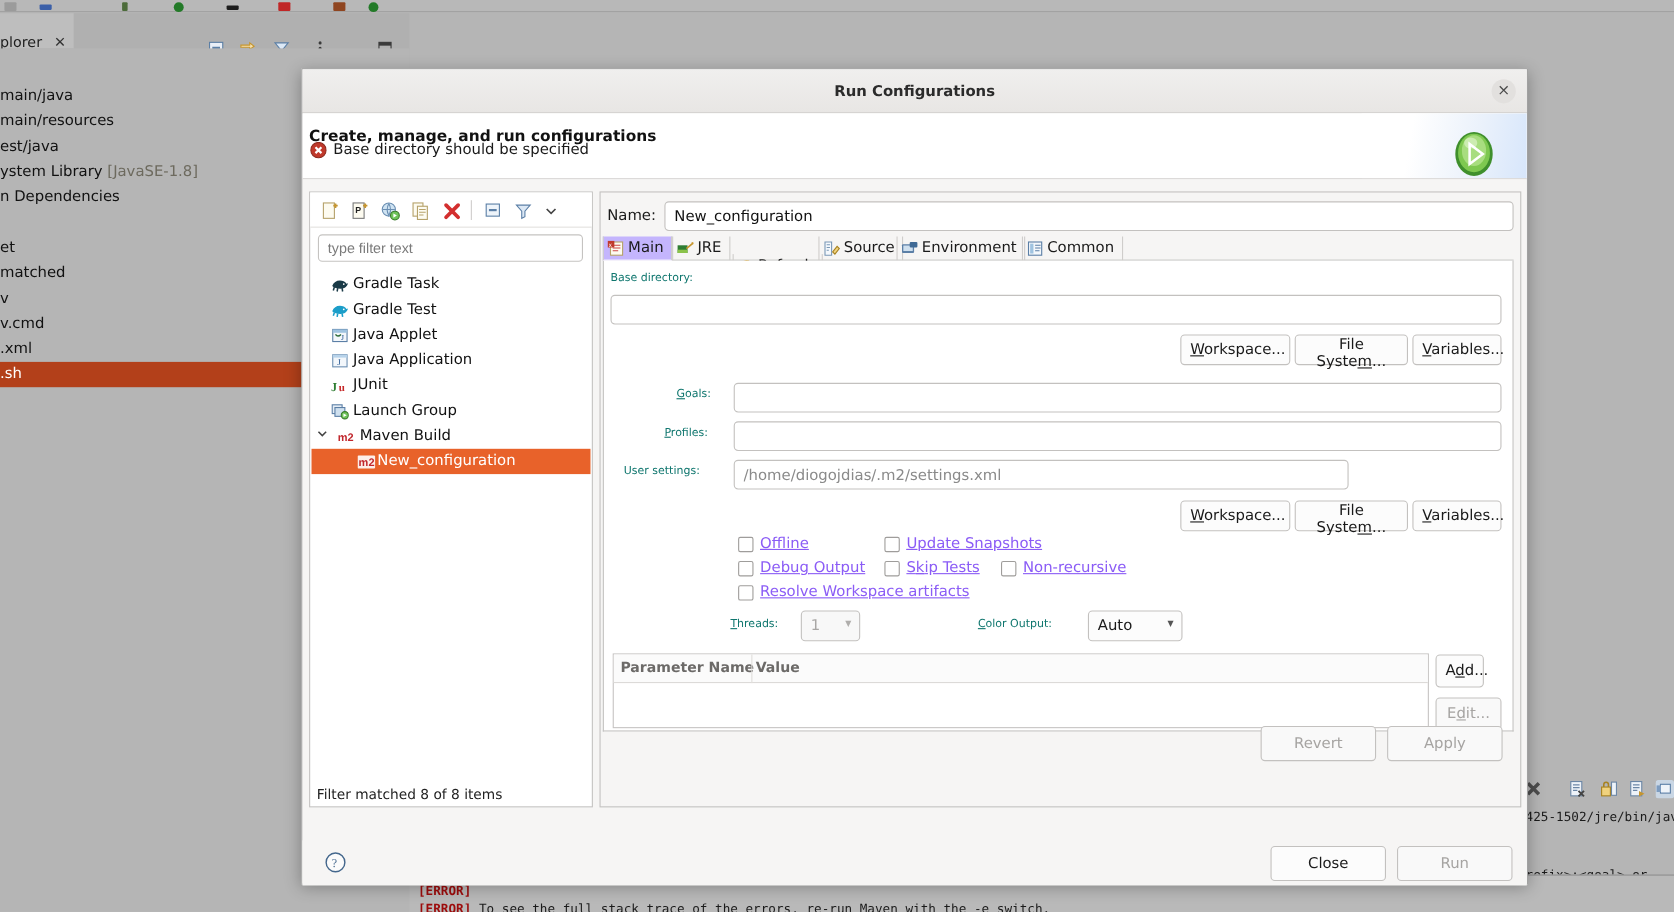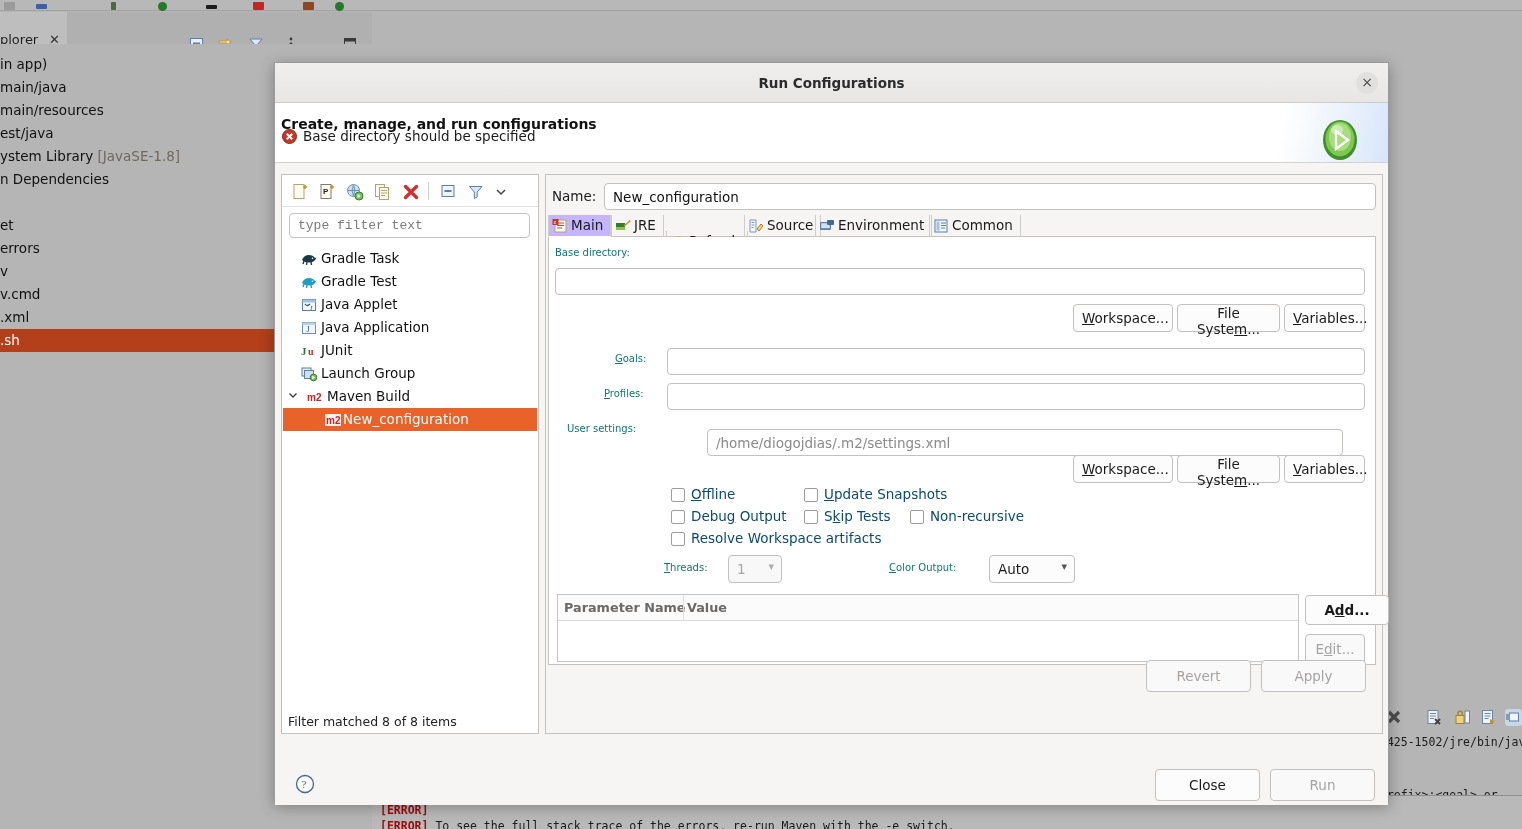"in app)" div.tree-row { html: <div> <span>in app)</span> </div> -> none }
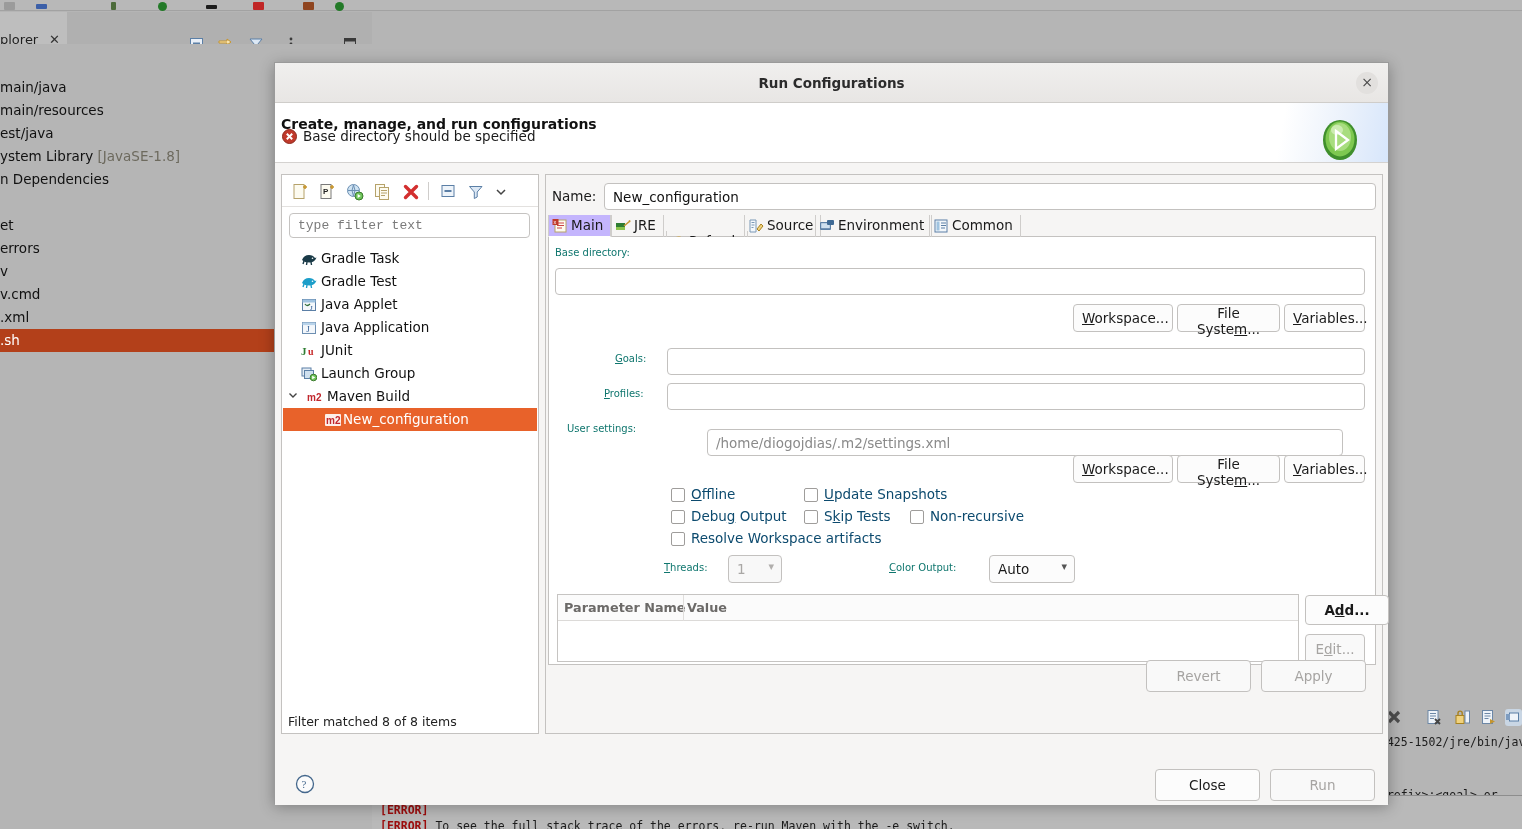"type filter text" #filter-input { font-family: Liberation Mono, monospace -> Liberation Sans, sans-serif }
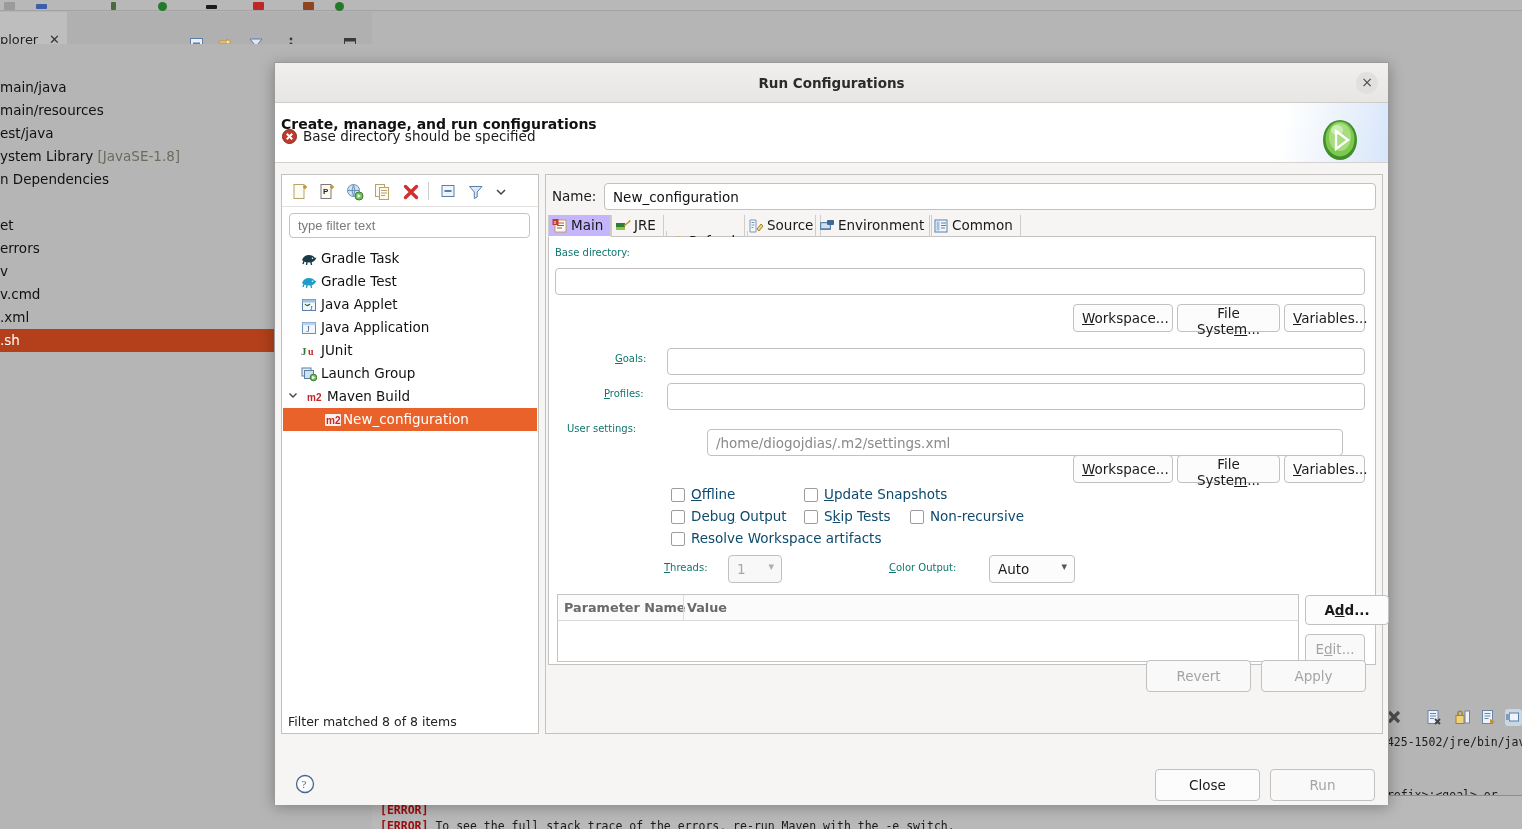"errors" span { text: errors -> matched }
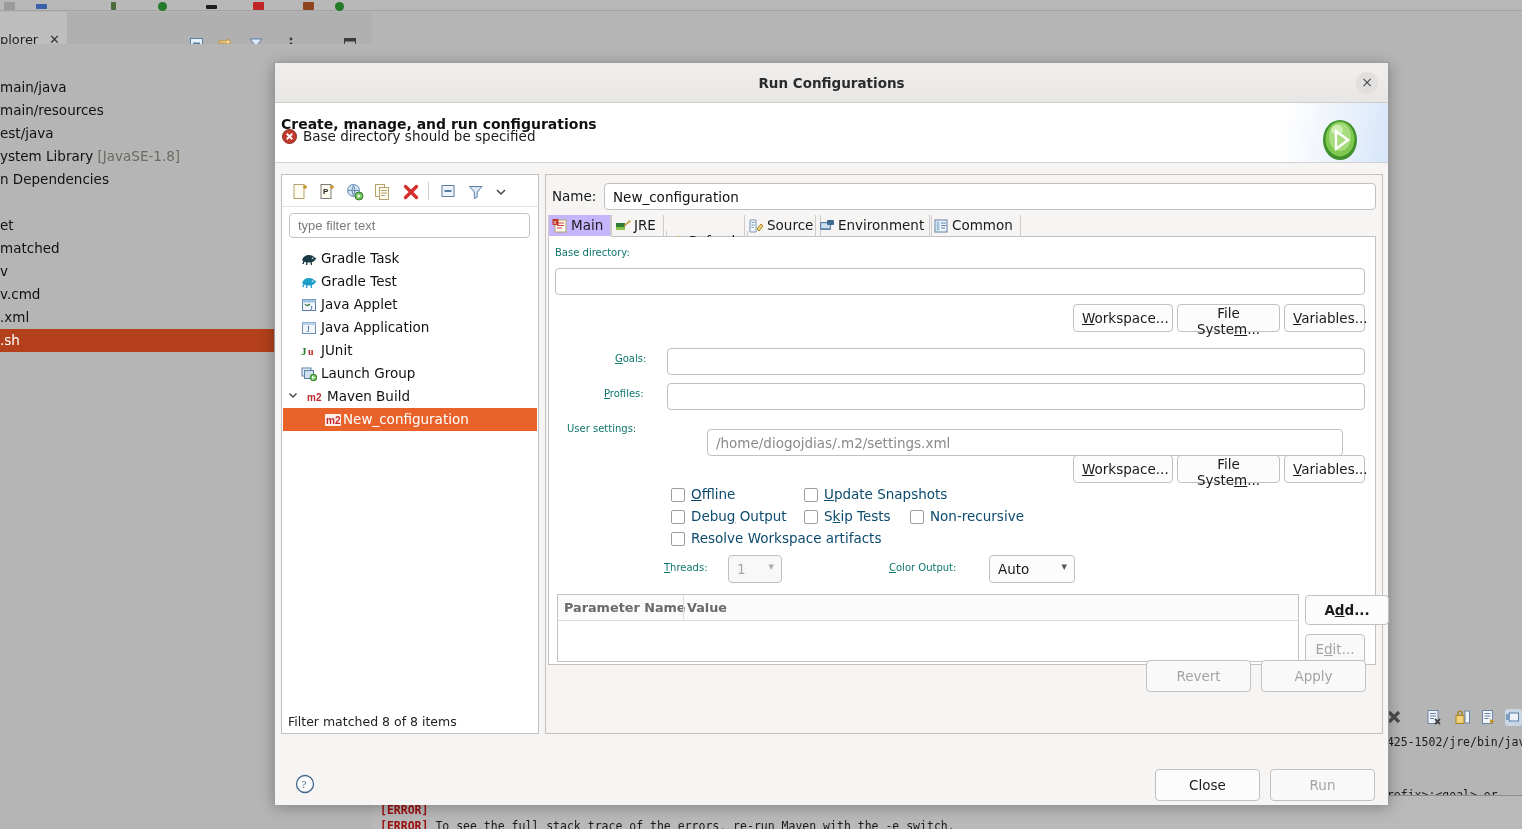"/home/diogojdias/.m2/settings.xml" input.fl-input { margin-left: 40px -> none; top: 192px -> 181px; width: 636px -> 559px }
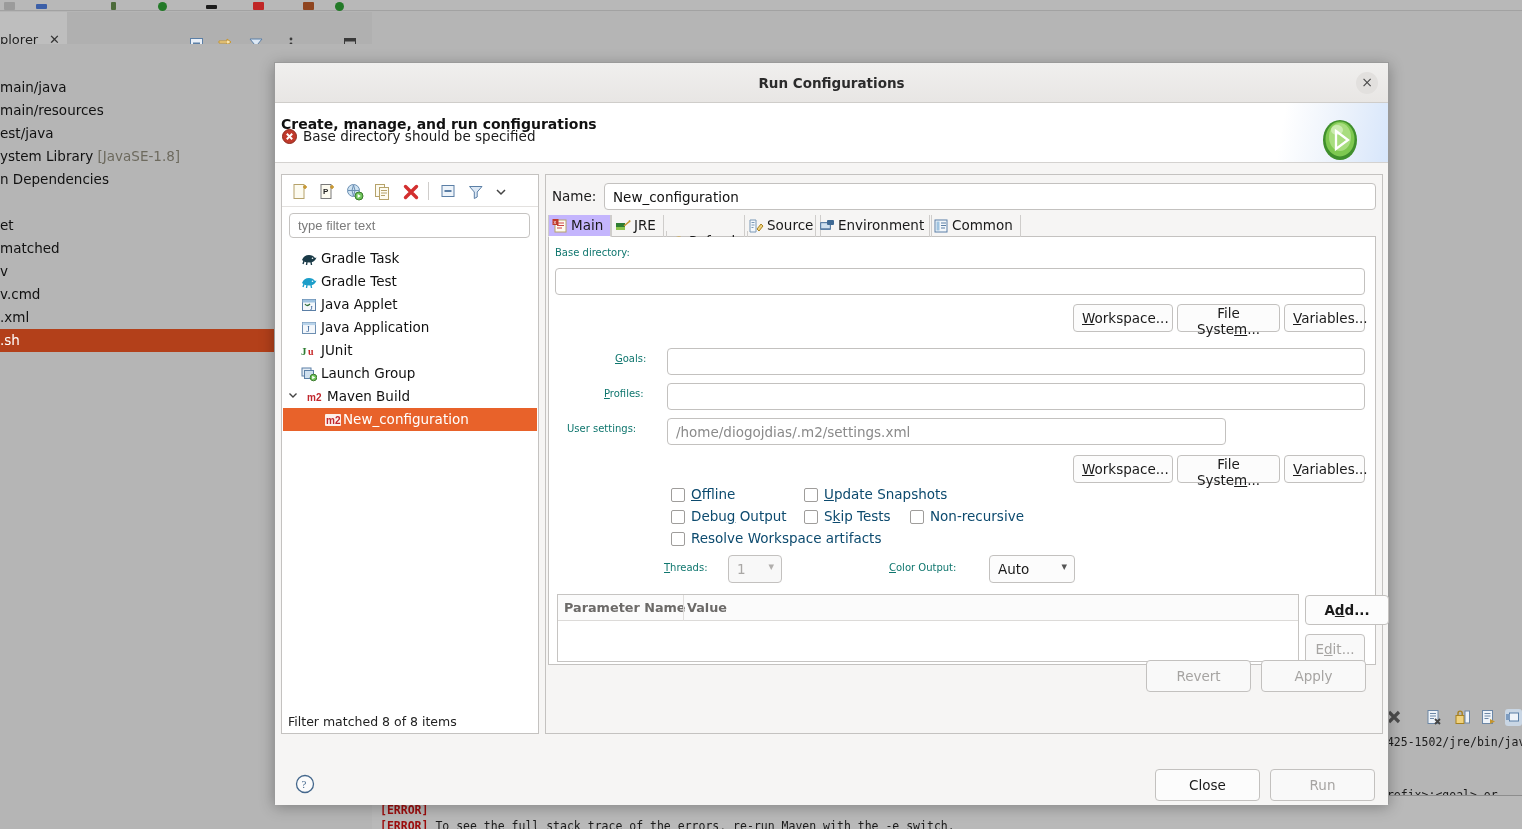"Offline" .cblabel { color: #0c4a6e -> #8b5cf6; text-decoration: none -> underline }
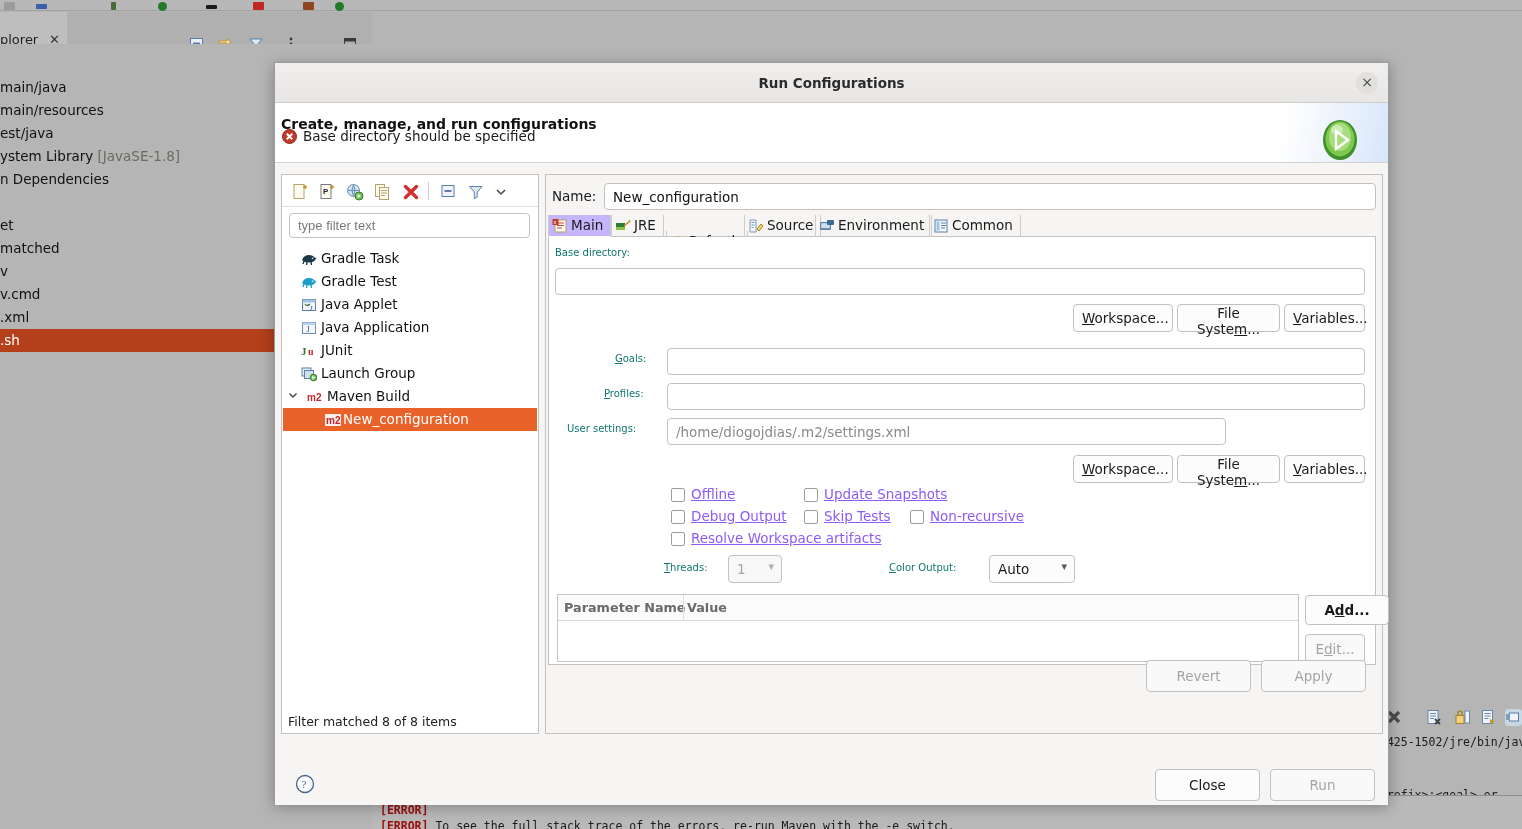"Add..." button.gbtn { font-weight: bold -> none; width: 84px -> 44px }
